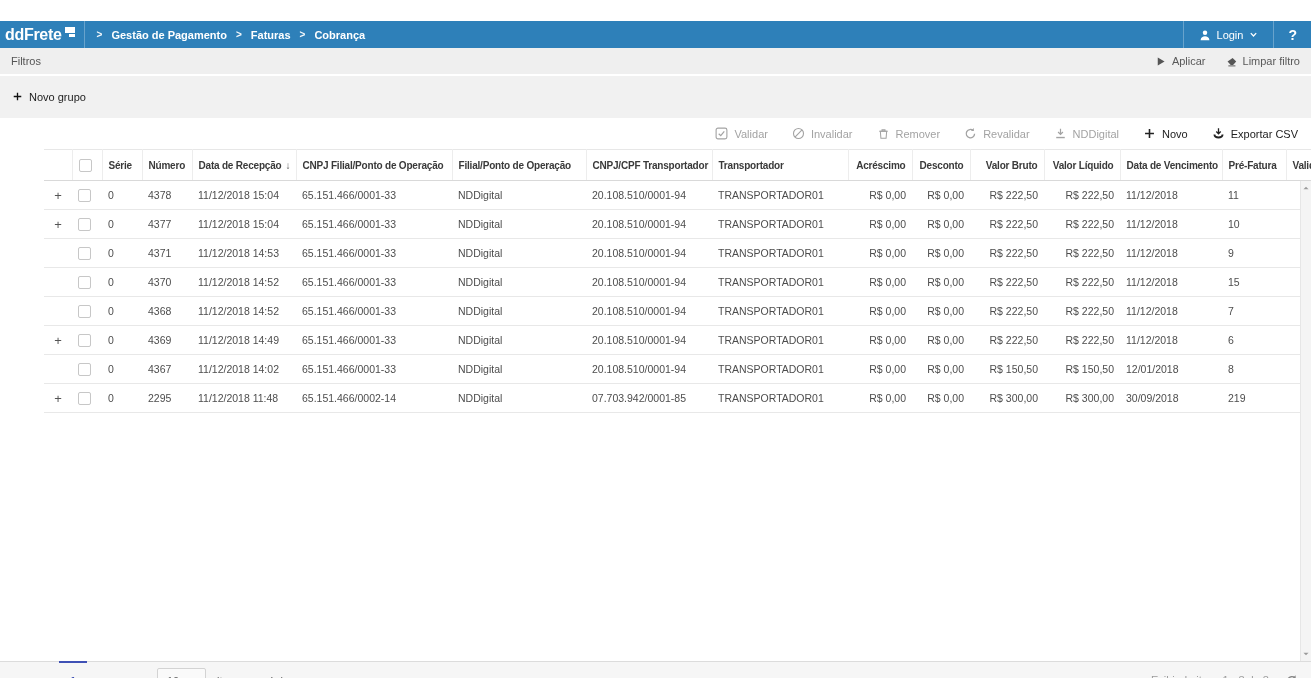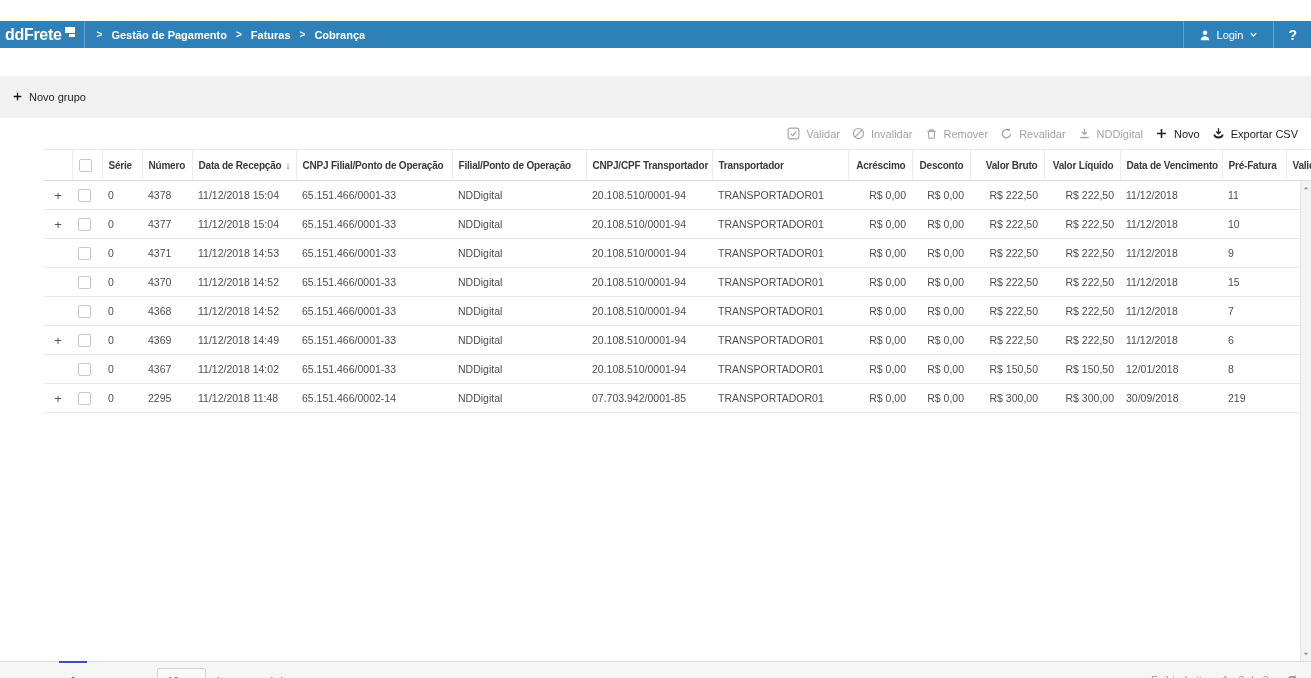"Filtros" div.filters-bar { html: none -> <div> <span>Filtros</span> <div> <div> <span> <svg> <path></path> </svg> </span> <span>Aplicar</span> </div> <div> <span> <svg> <path></path> <path></path> </svg> </span> <span>Limpar filtro</span> </div> </div> </div> }
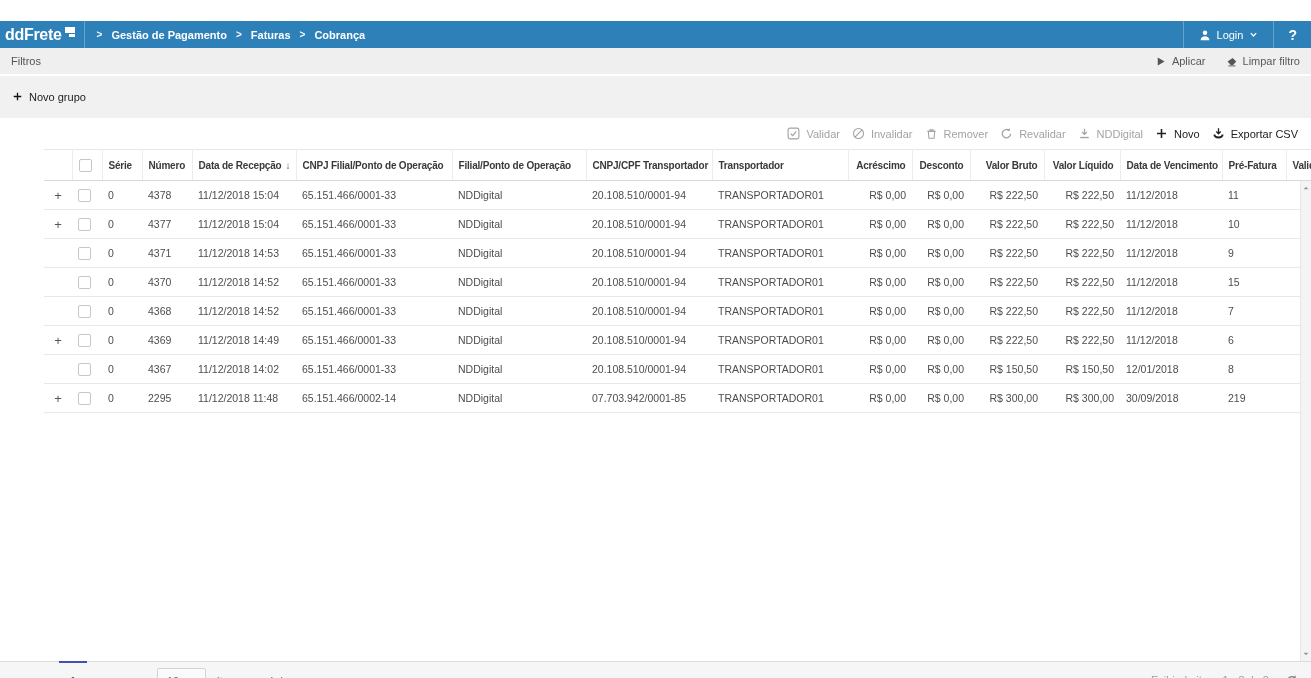"Validar" .toolbar { gap: 12px -> 24px }
